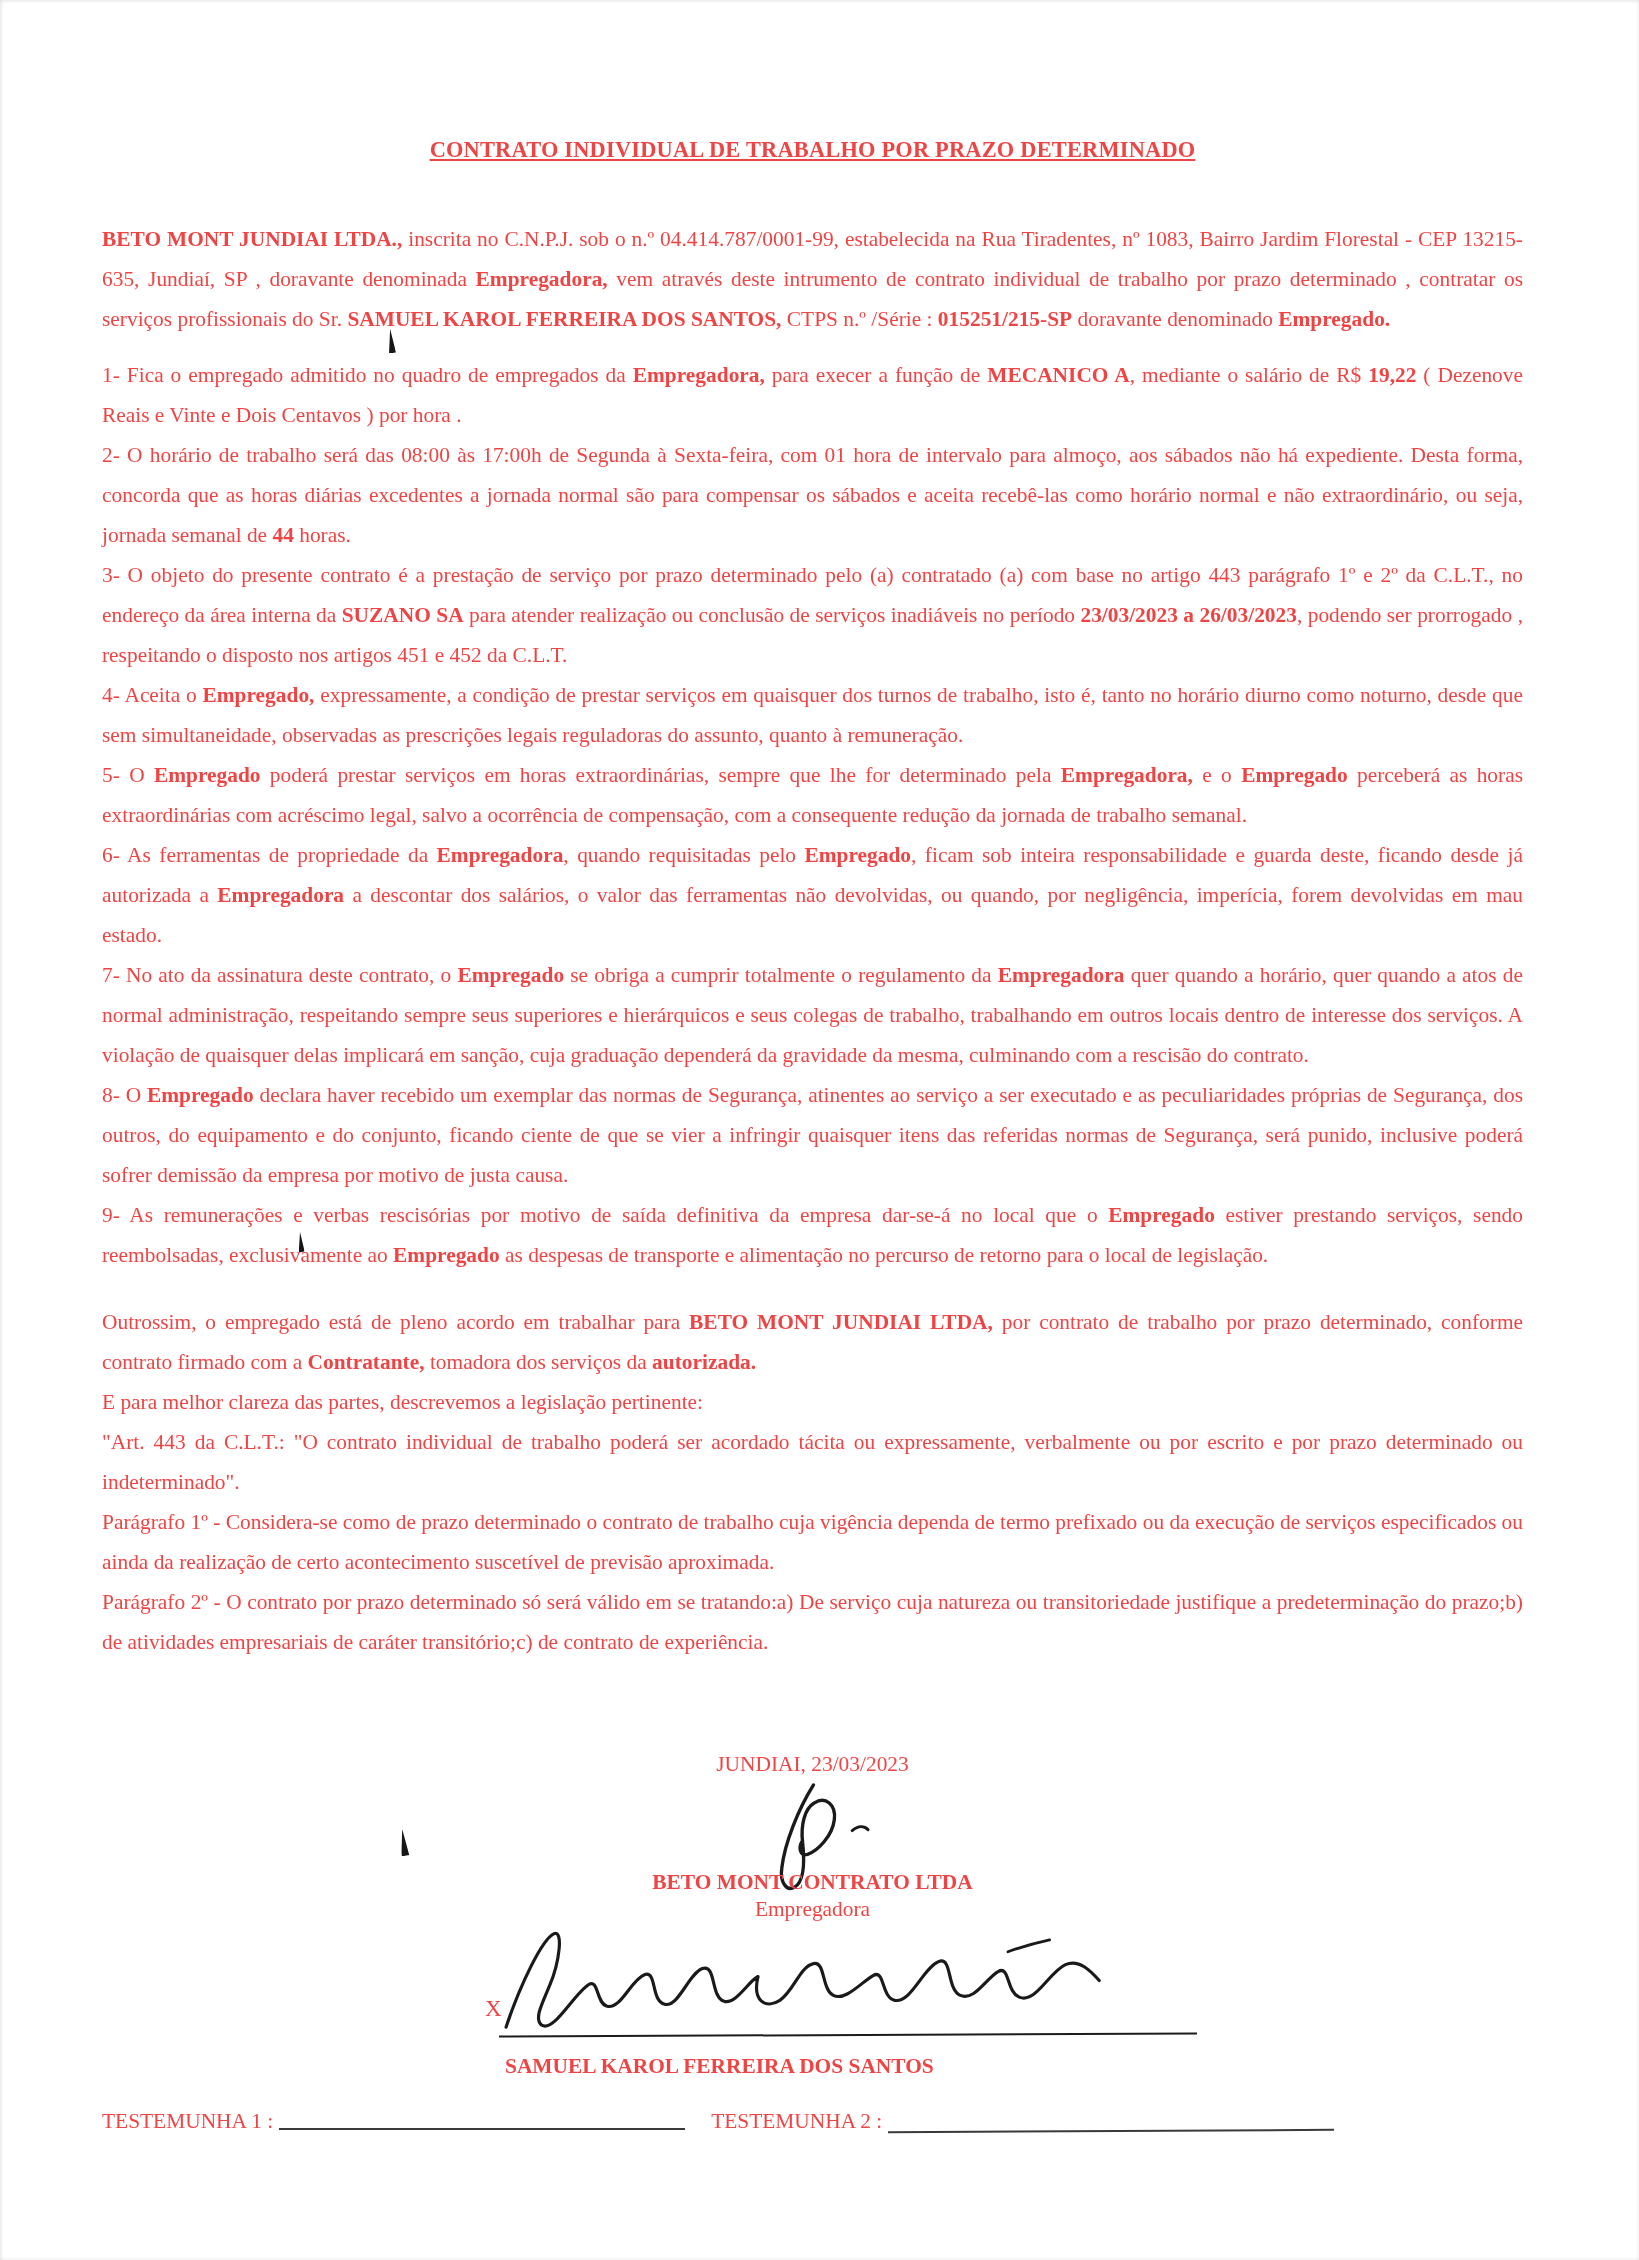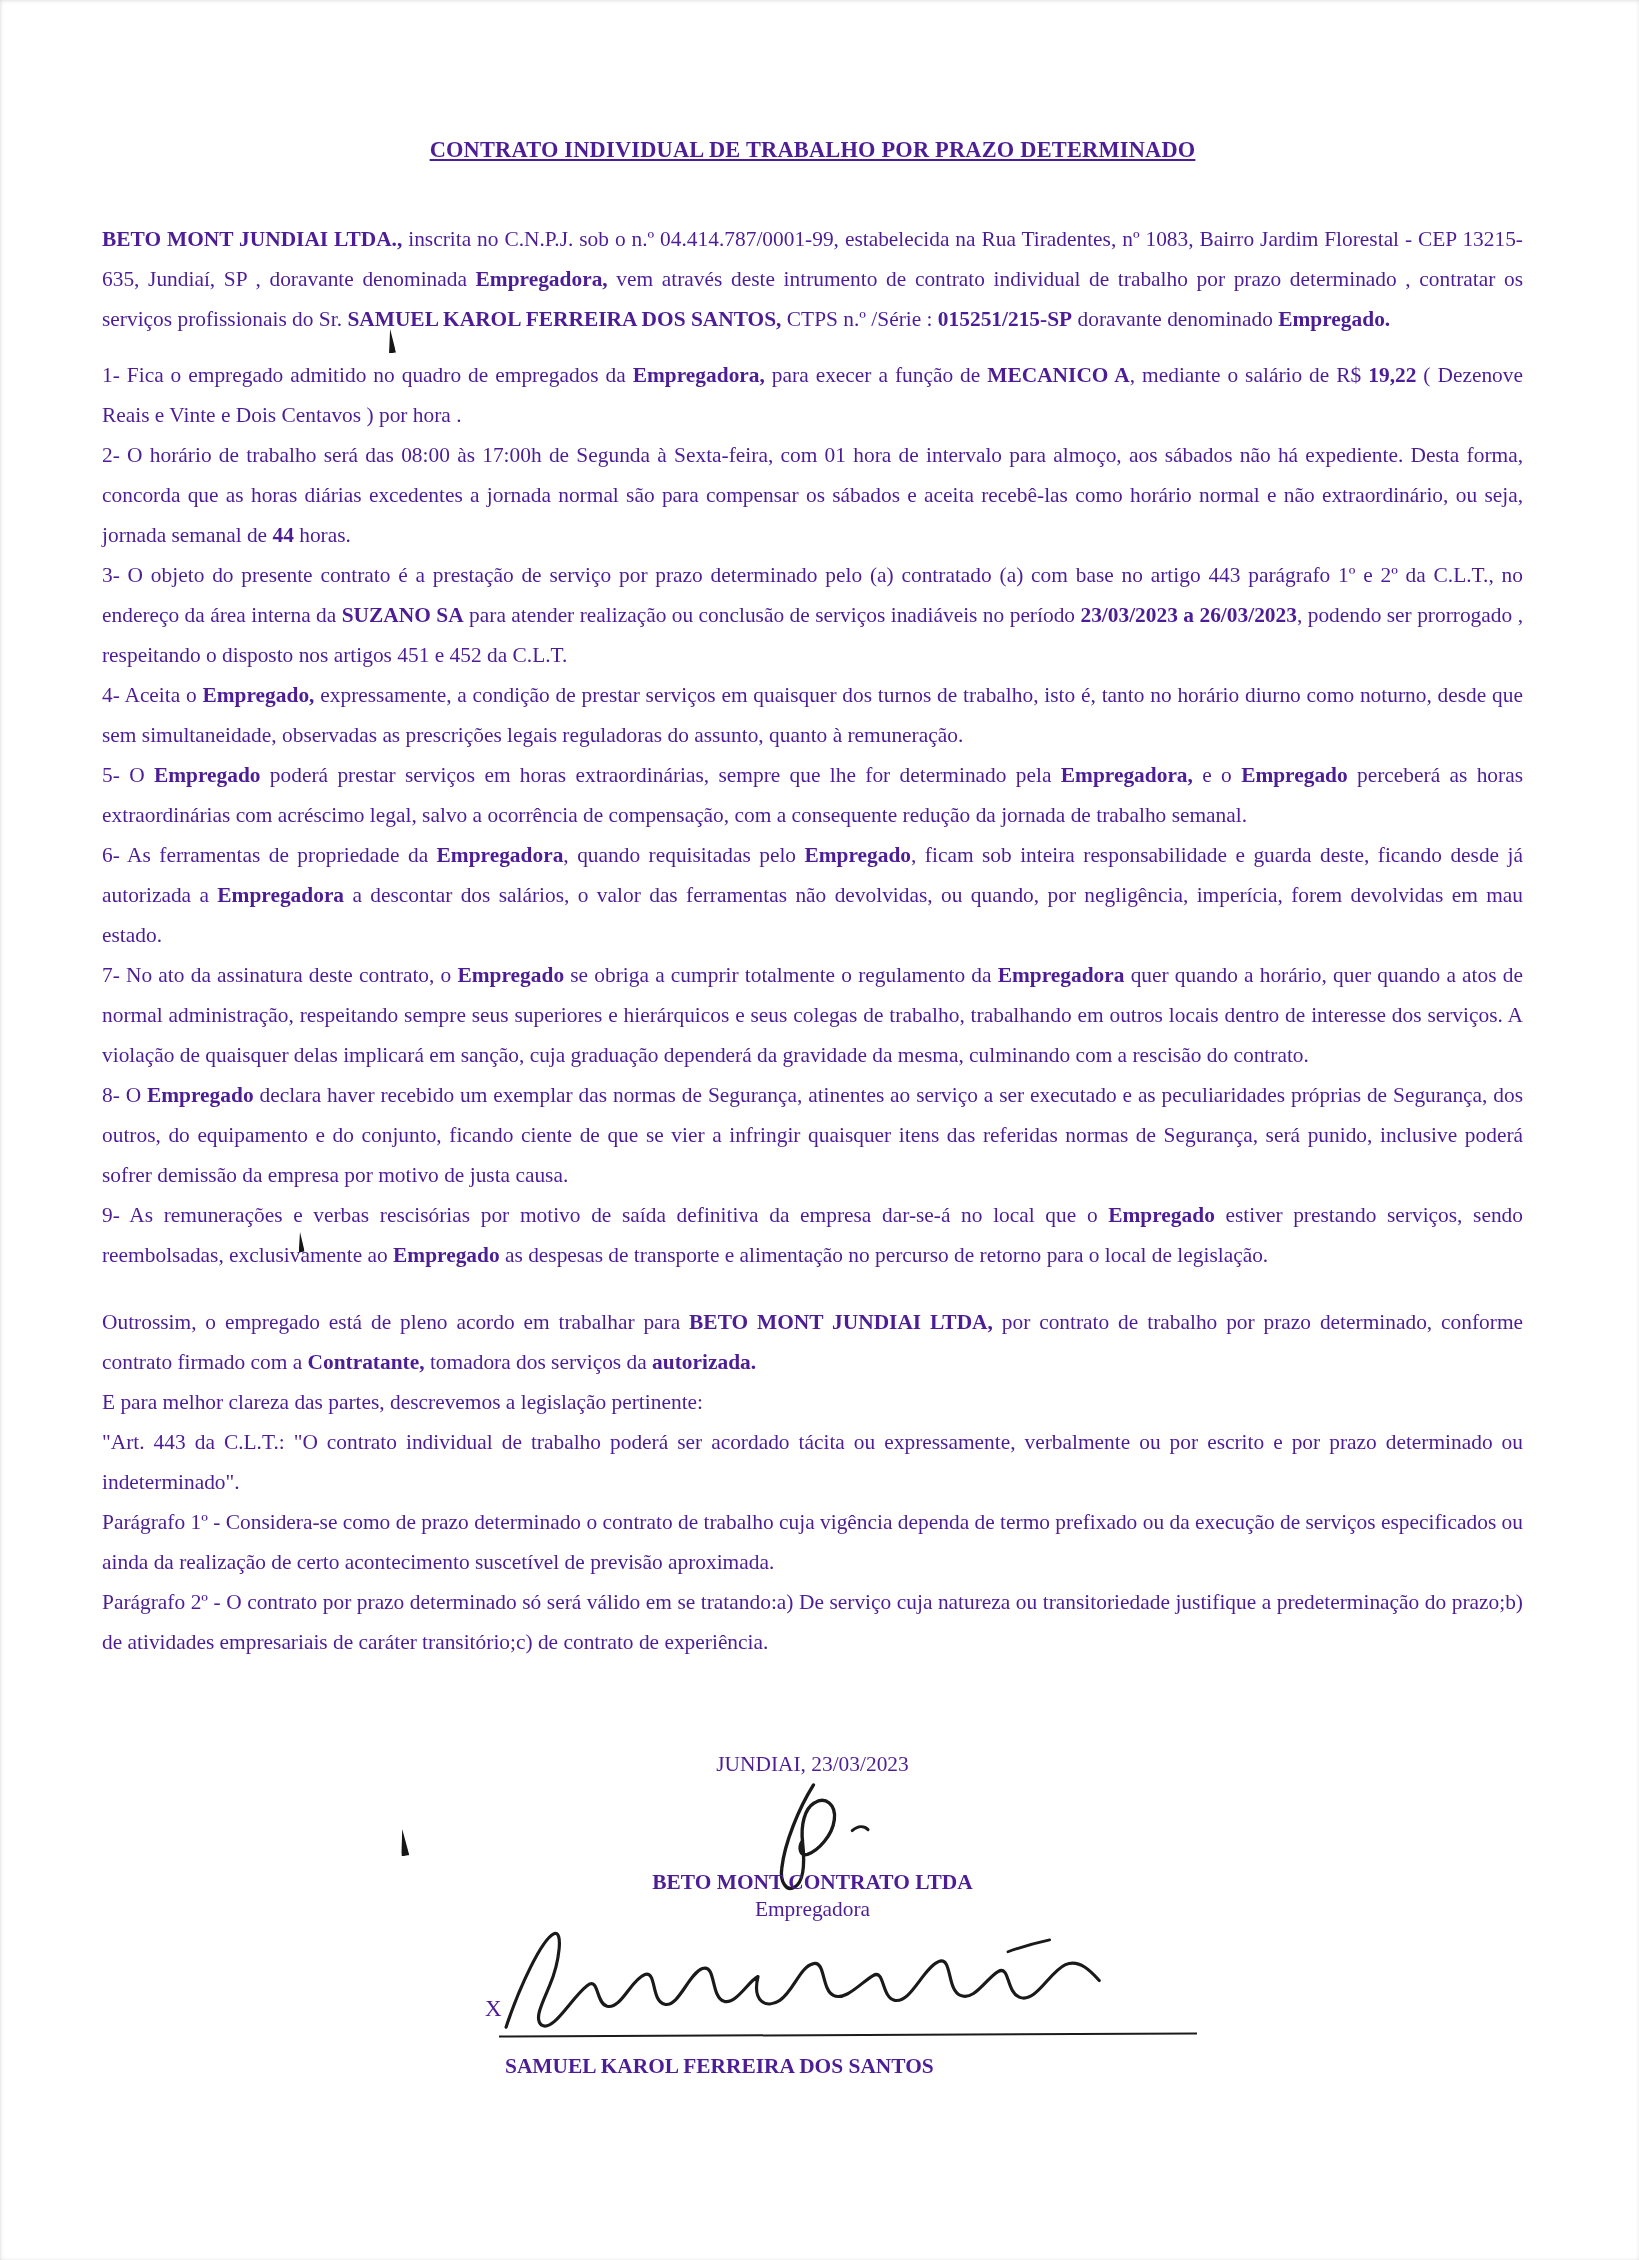"CONTRATO INDIVIDUAL DE TRABALHO POR" .page { color: #4c1d95 -> #ef4444 }
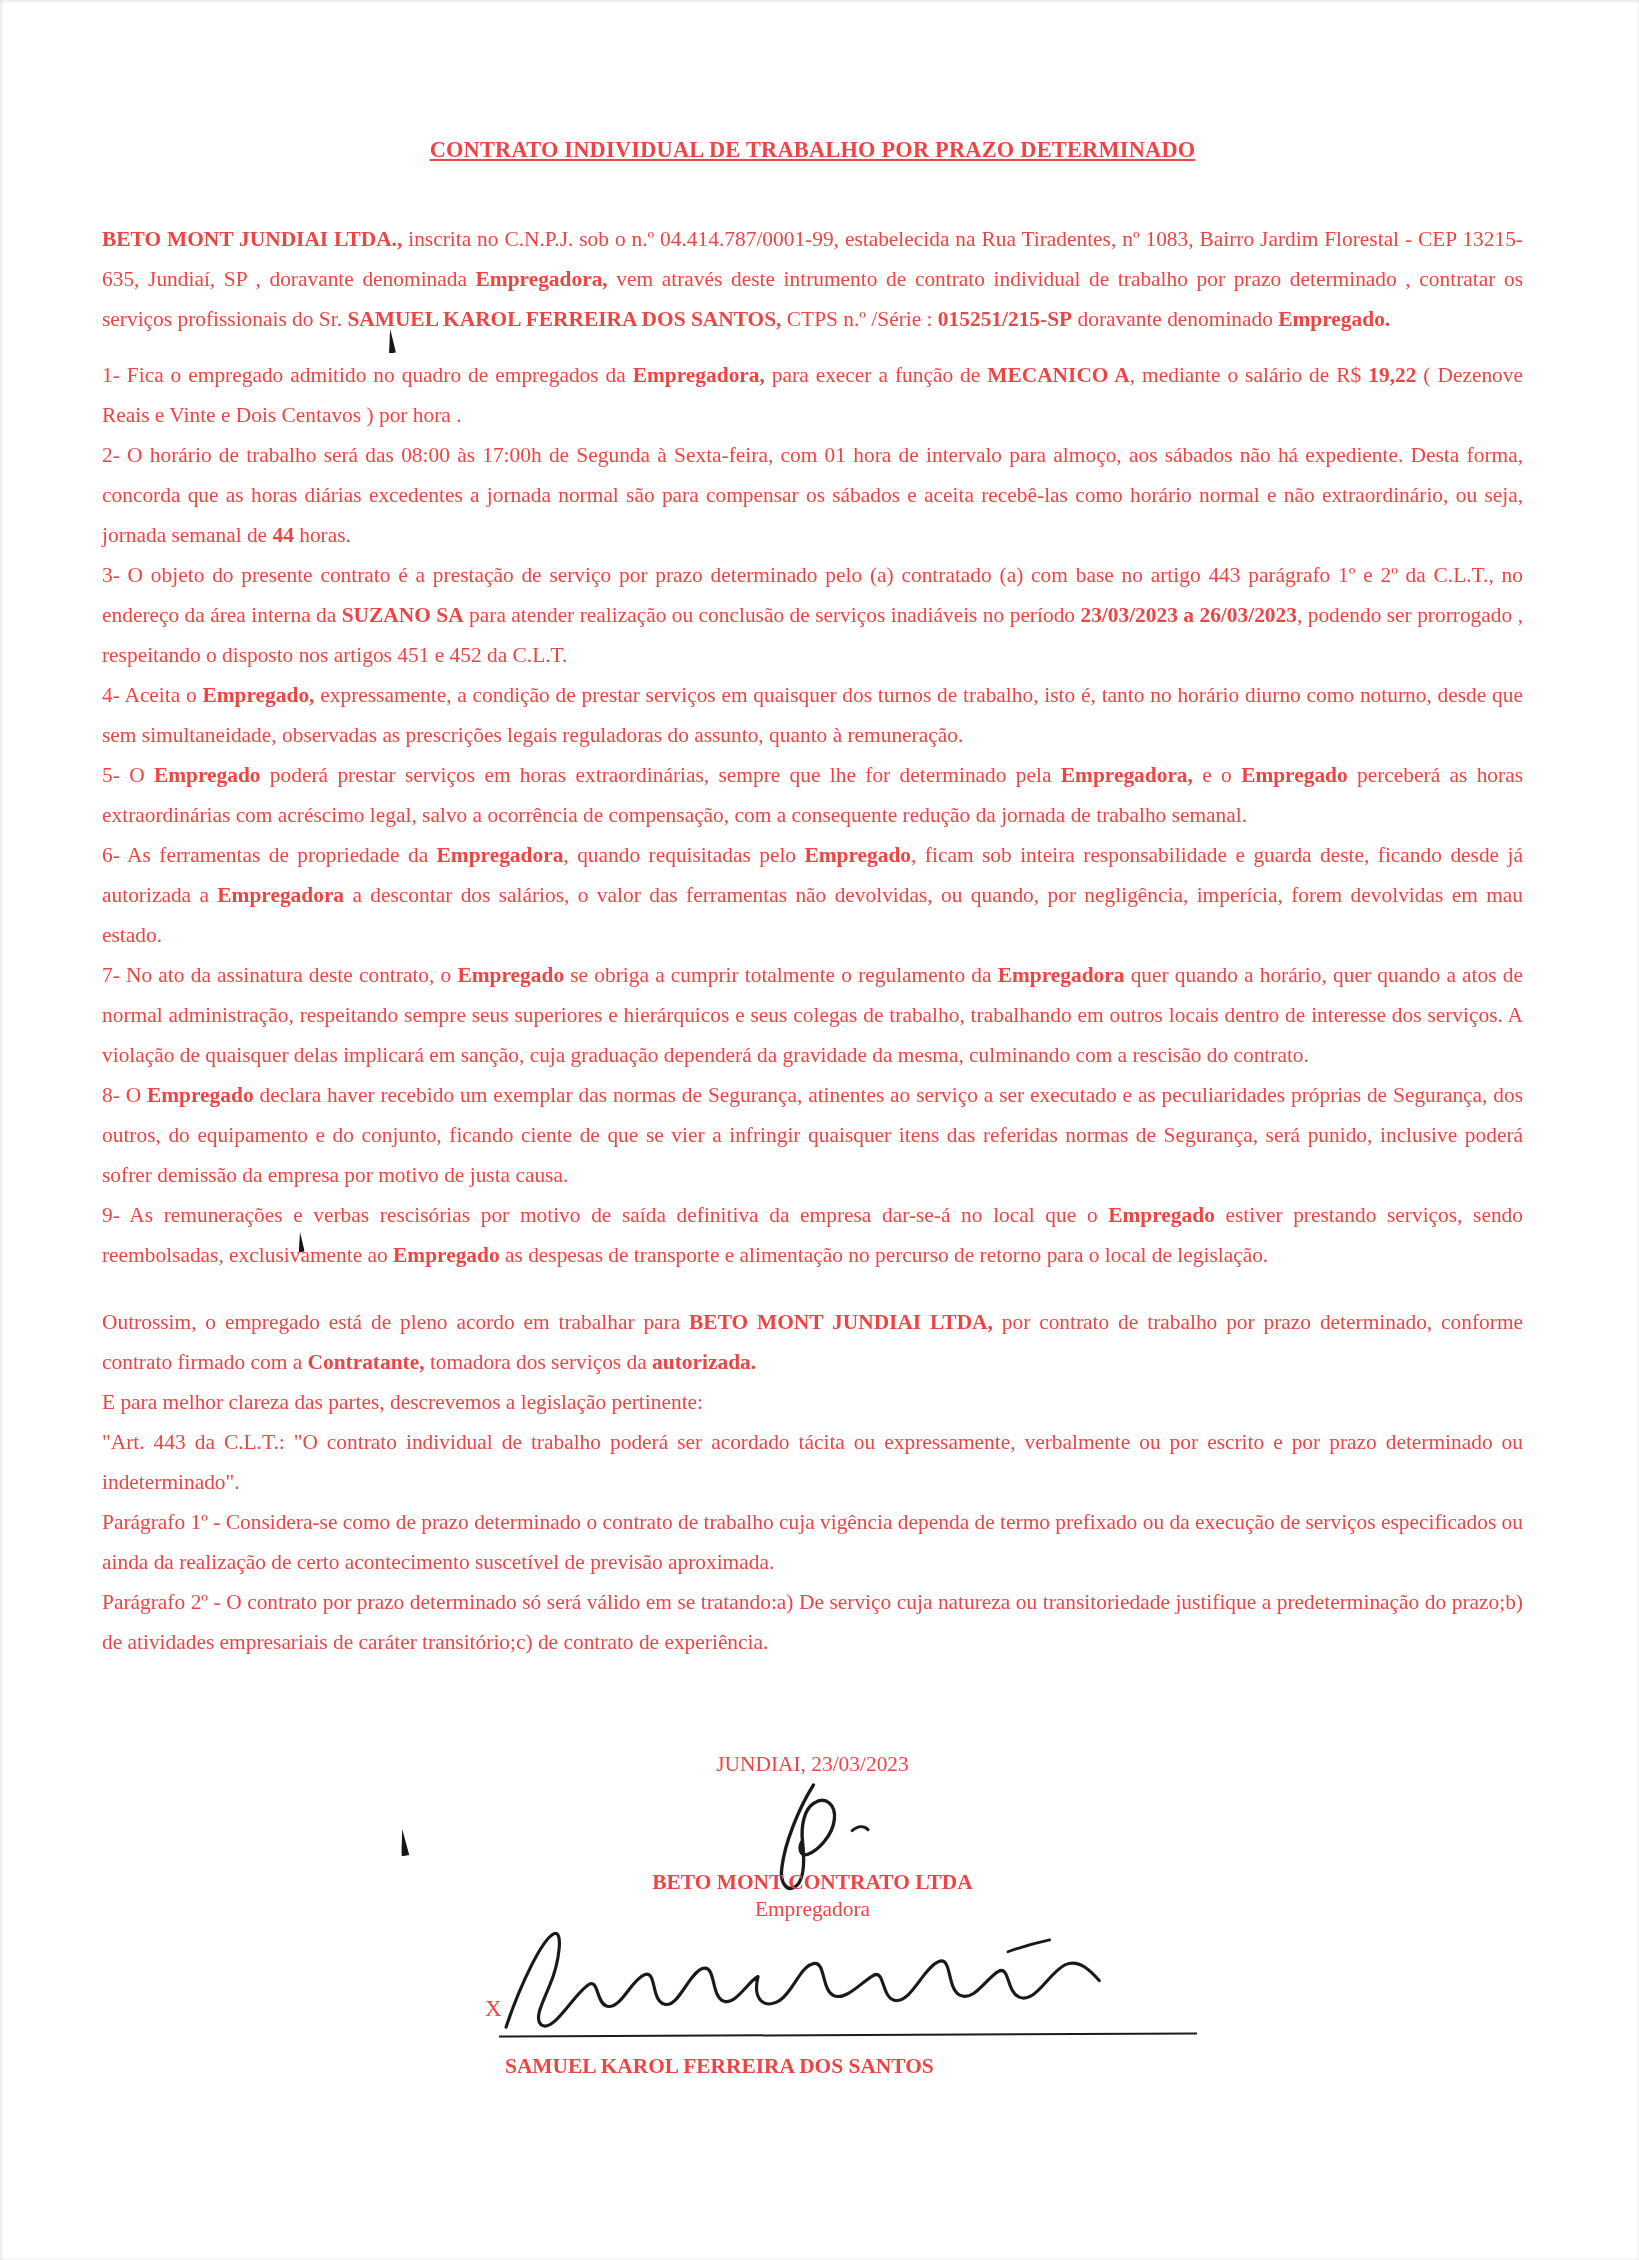"TESTEMUNHA 1 :" div.witness-row { html: none -> <div> <span>TESTEMUNHA 1 :</span> <span></span> <span></span> <span>TESTEMUNHA 2 :</span> <span></span> </div> }
